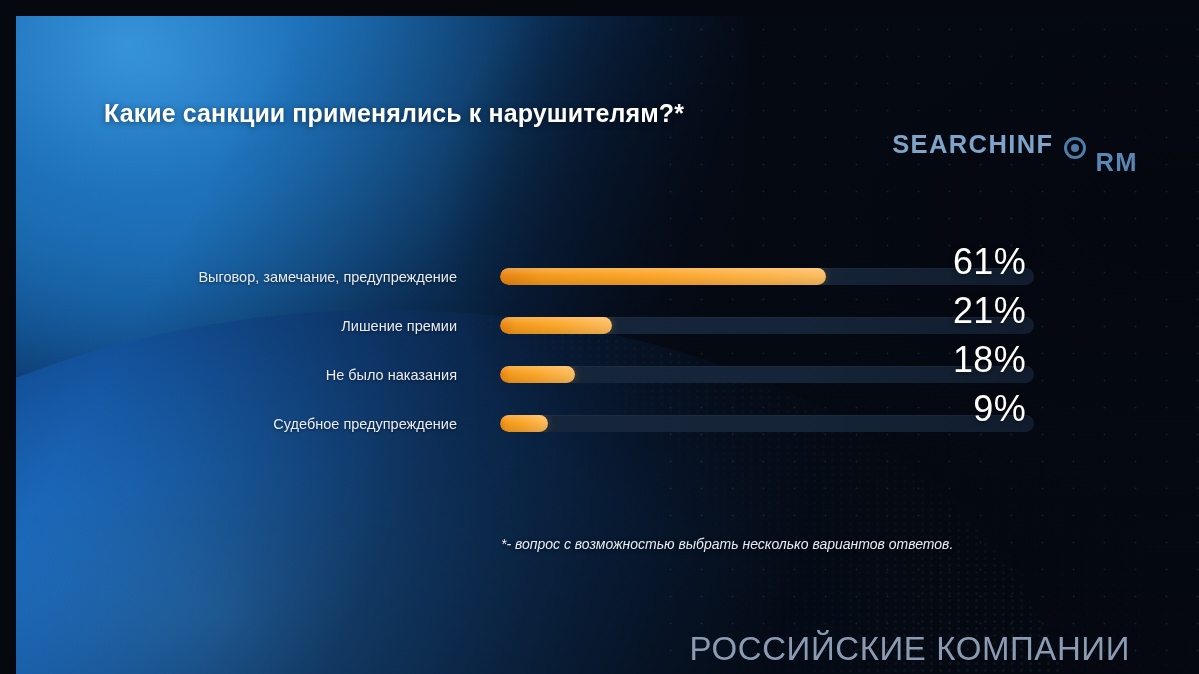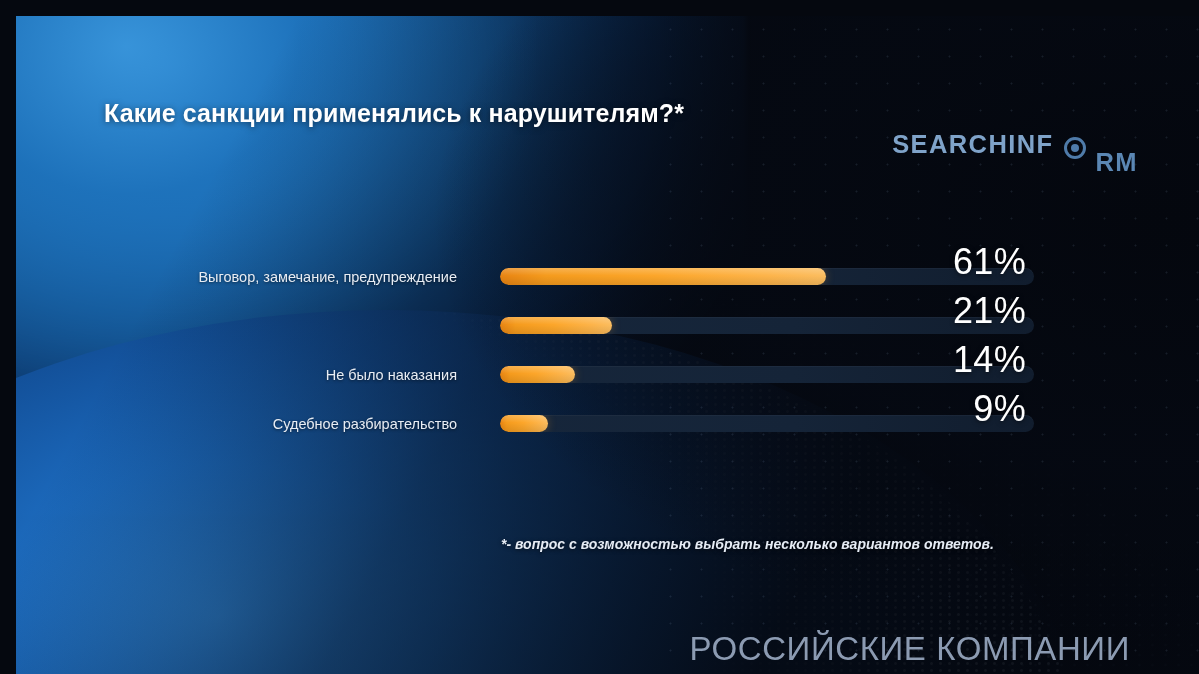"Лишение премии" div.row-label { html: none -> <div>Лишение премии</div> }
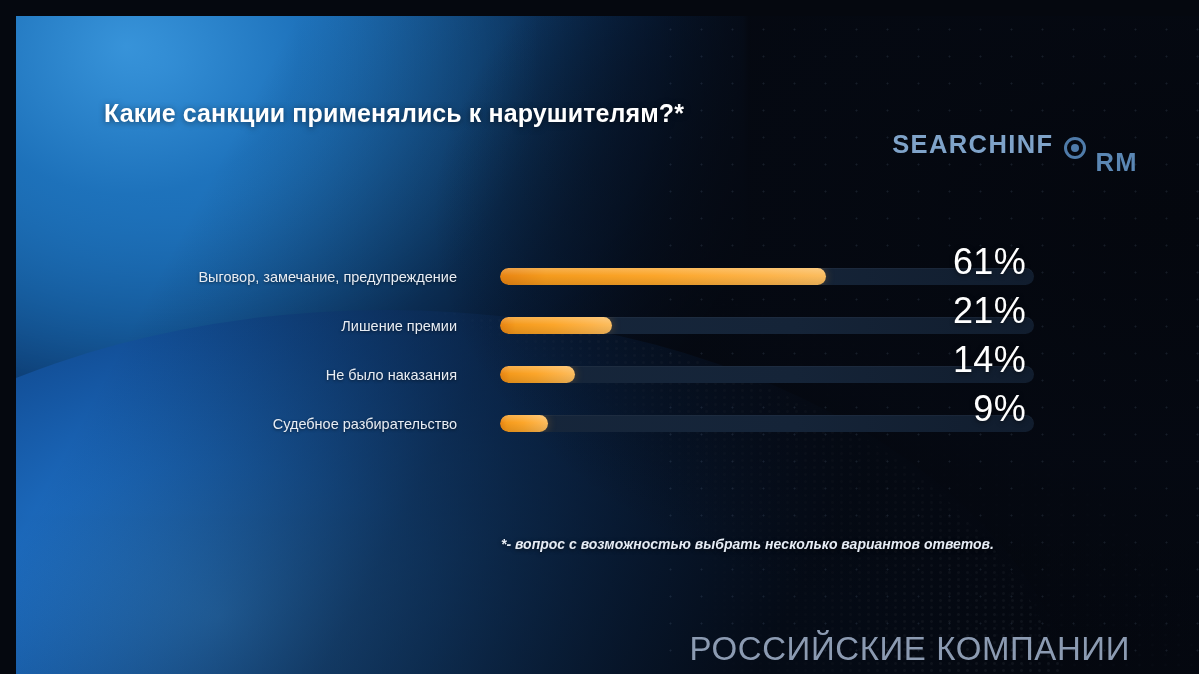"14%" div.row-value { text: 14% -> 18% }
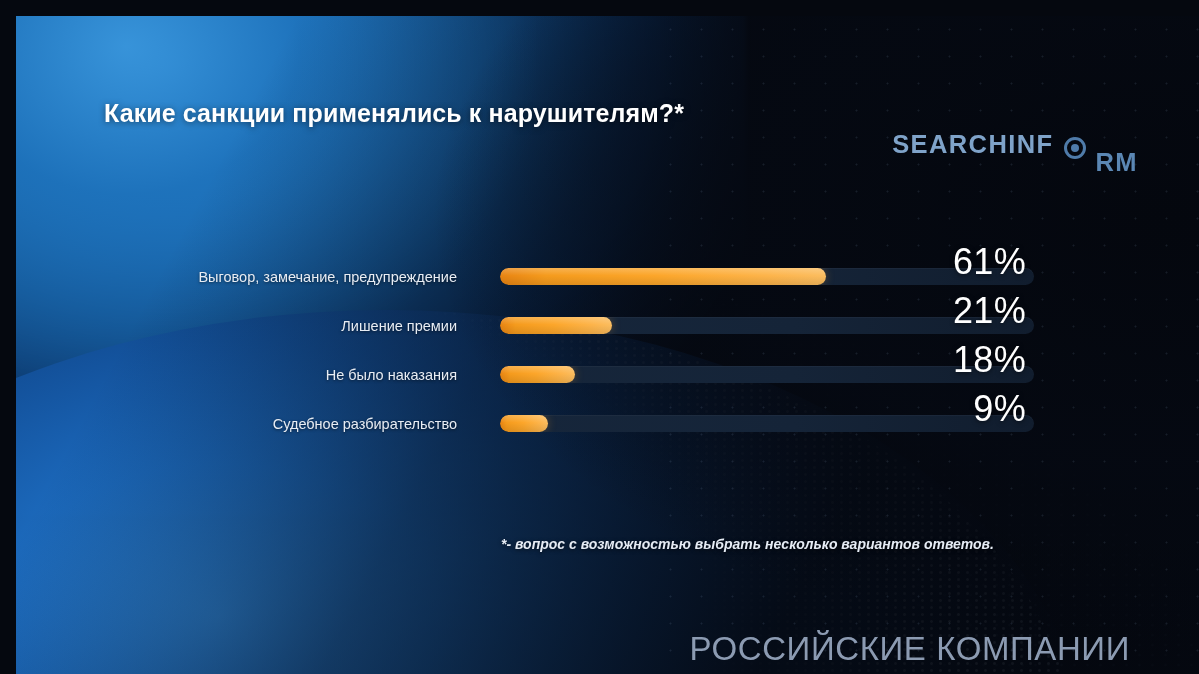"Судебное разбирательство" div.row-label { text: разбирательство -> предупреждение }
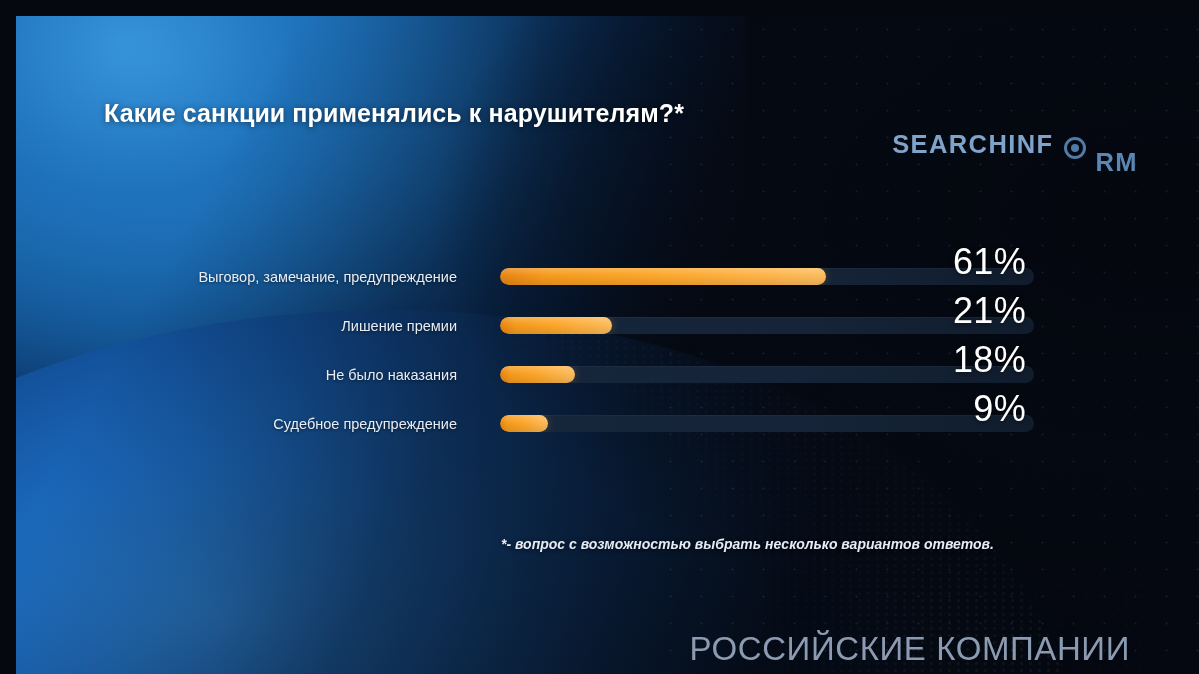"*- вопрос с возможностью выбрать" .footnote { font-weight: bold -> normal }
